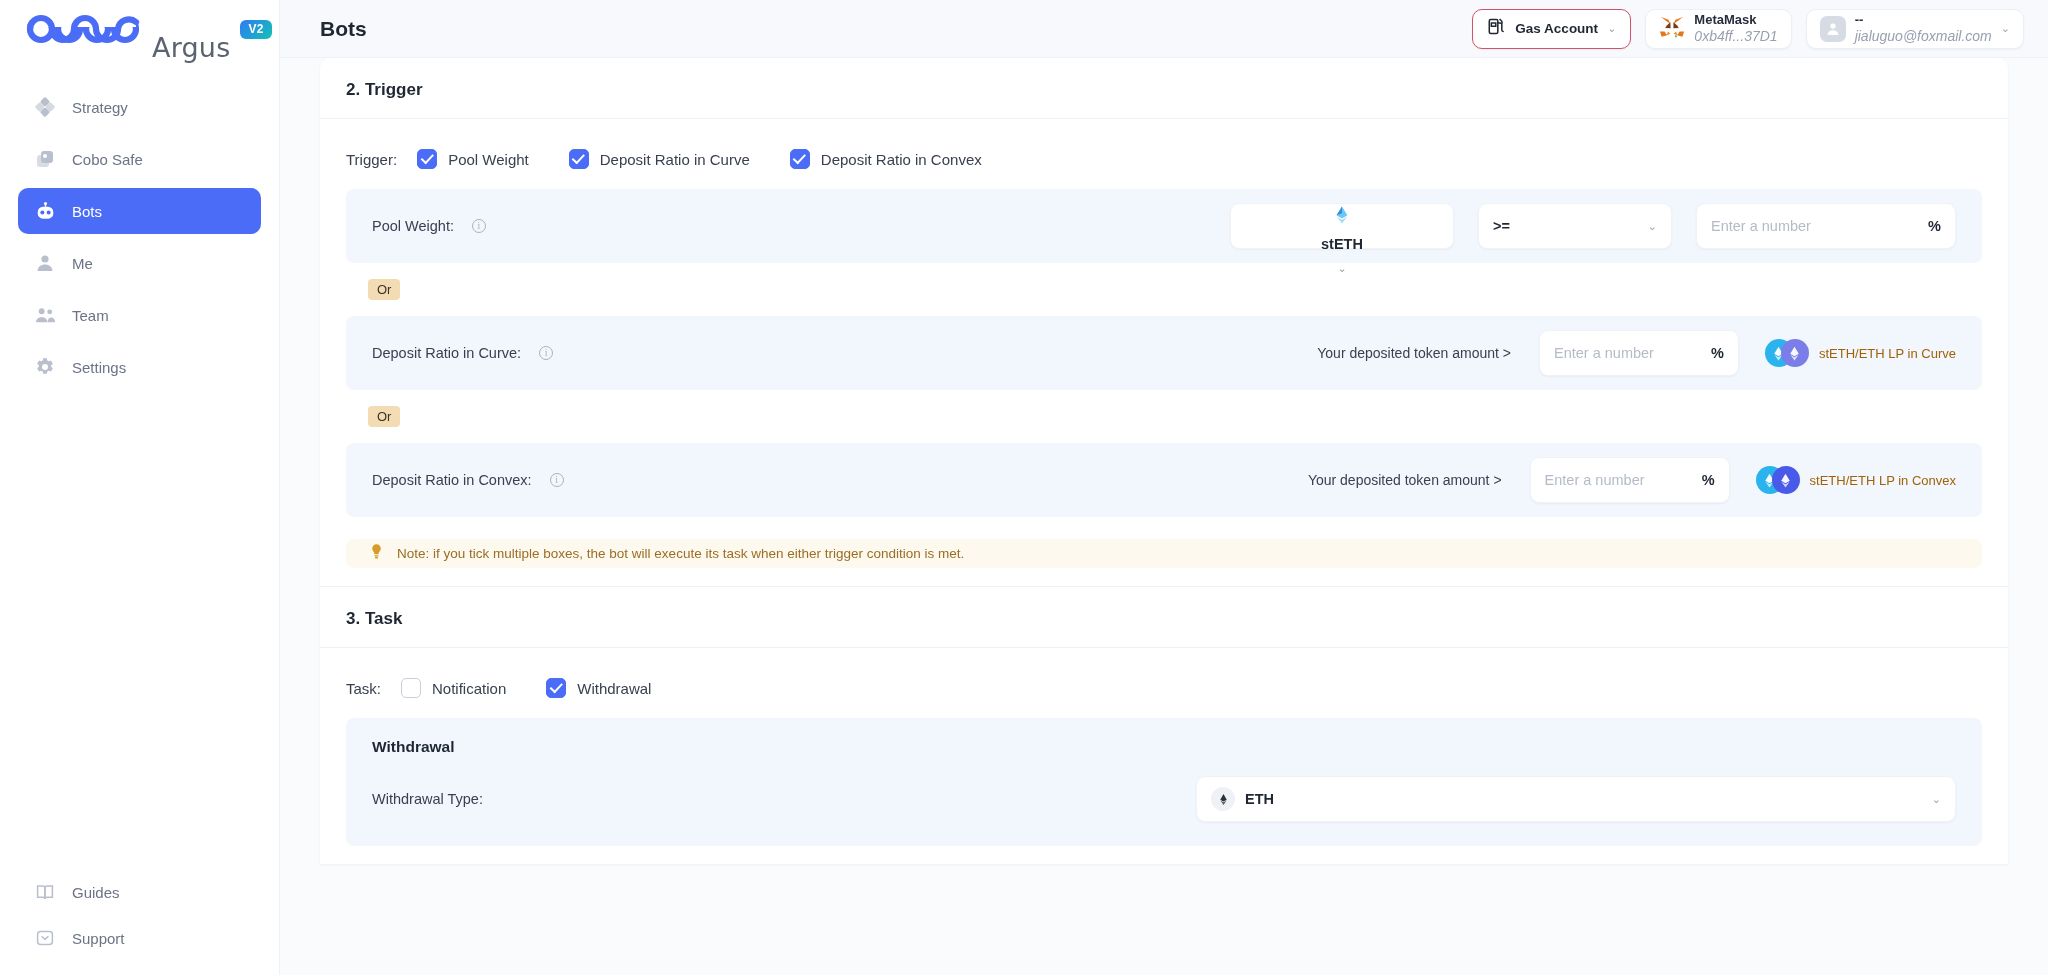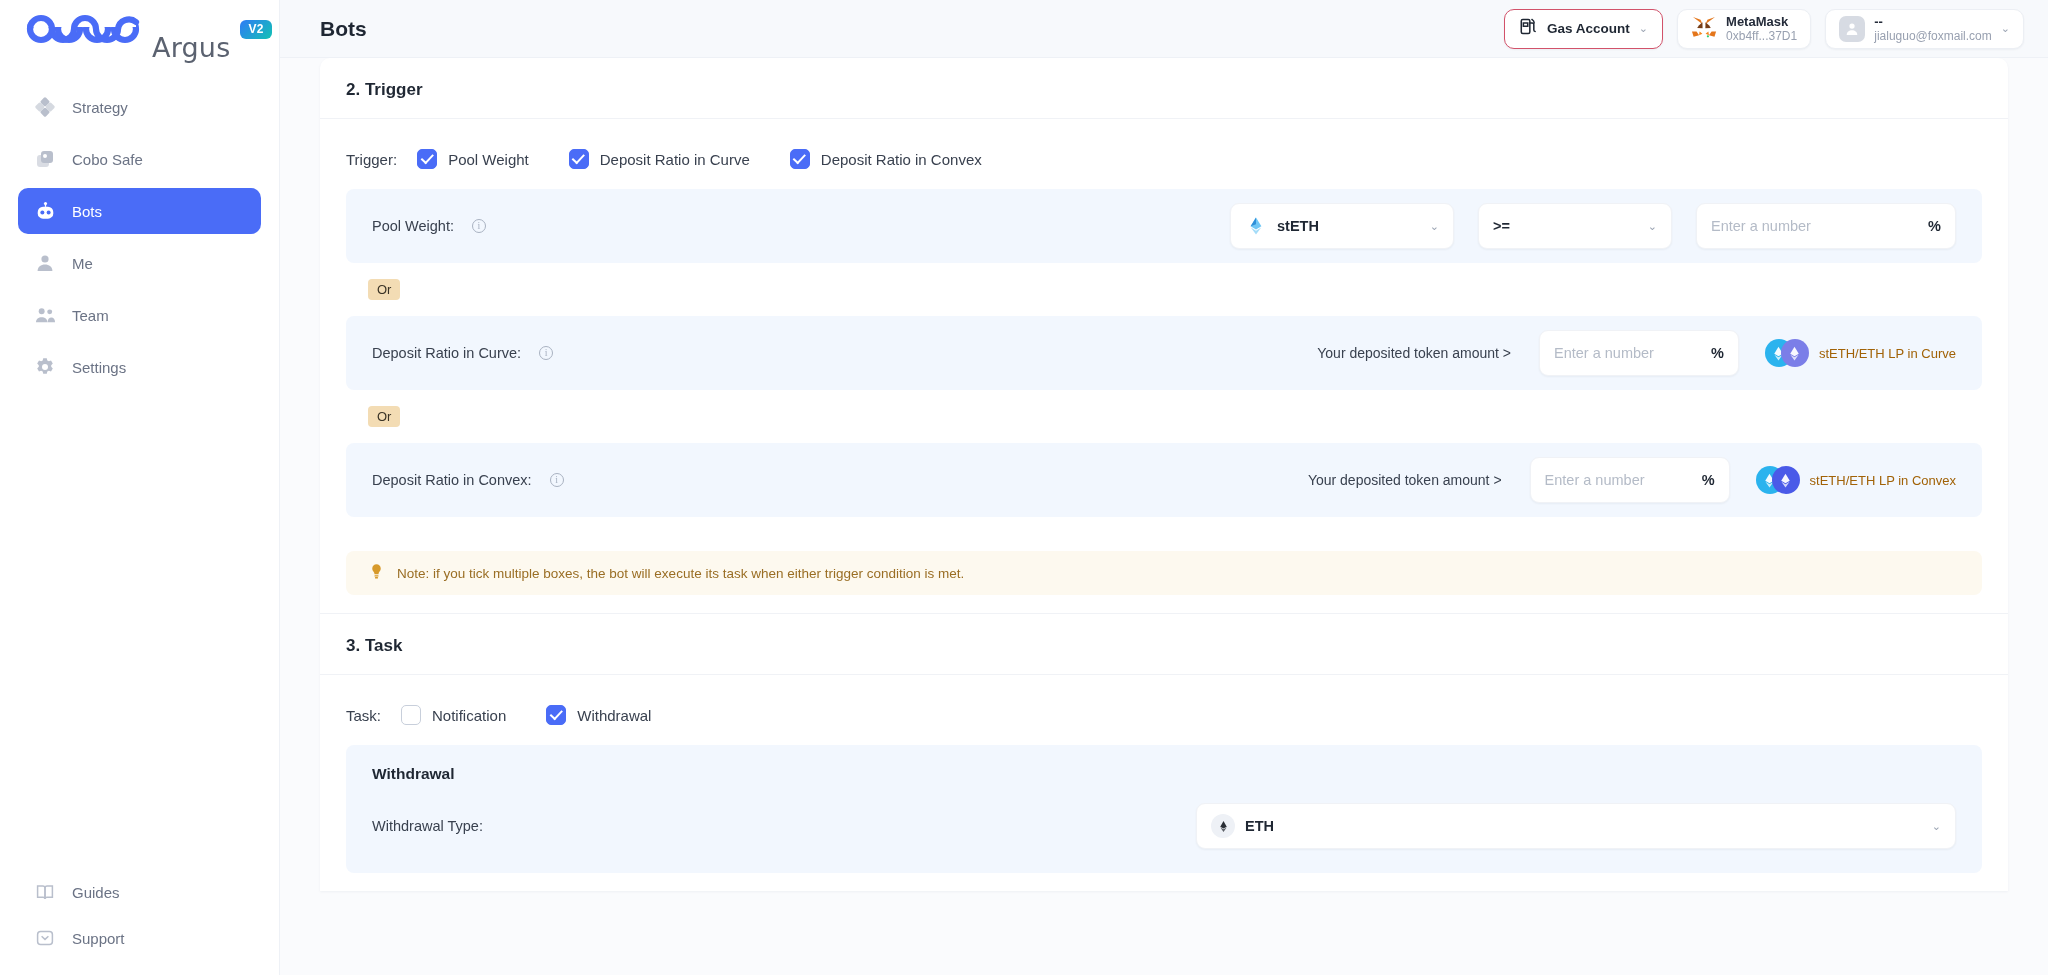"0xb4ff...37D1" .chip-two .l2 { font-size: 12px -> 14px; font-style: none -> italic }
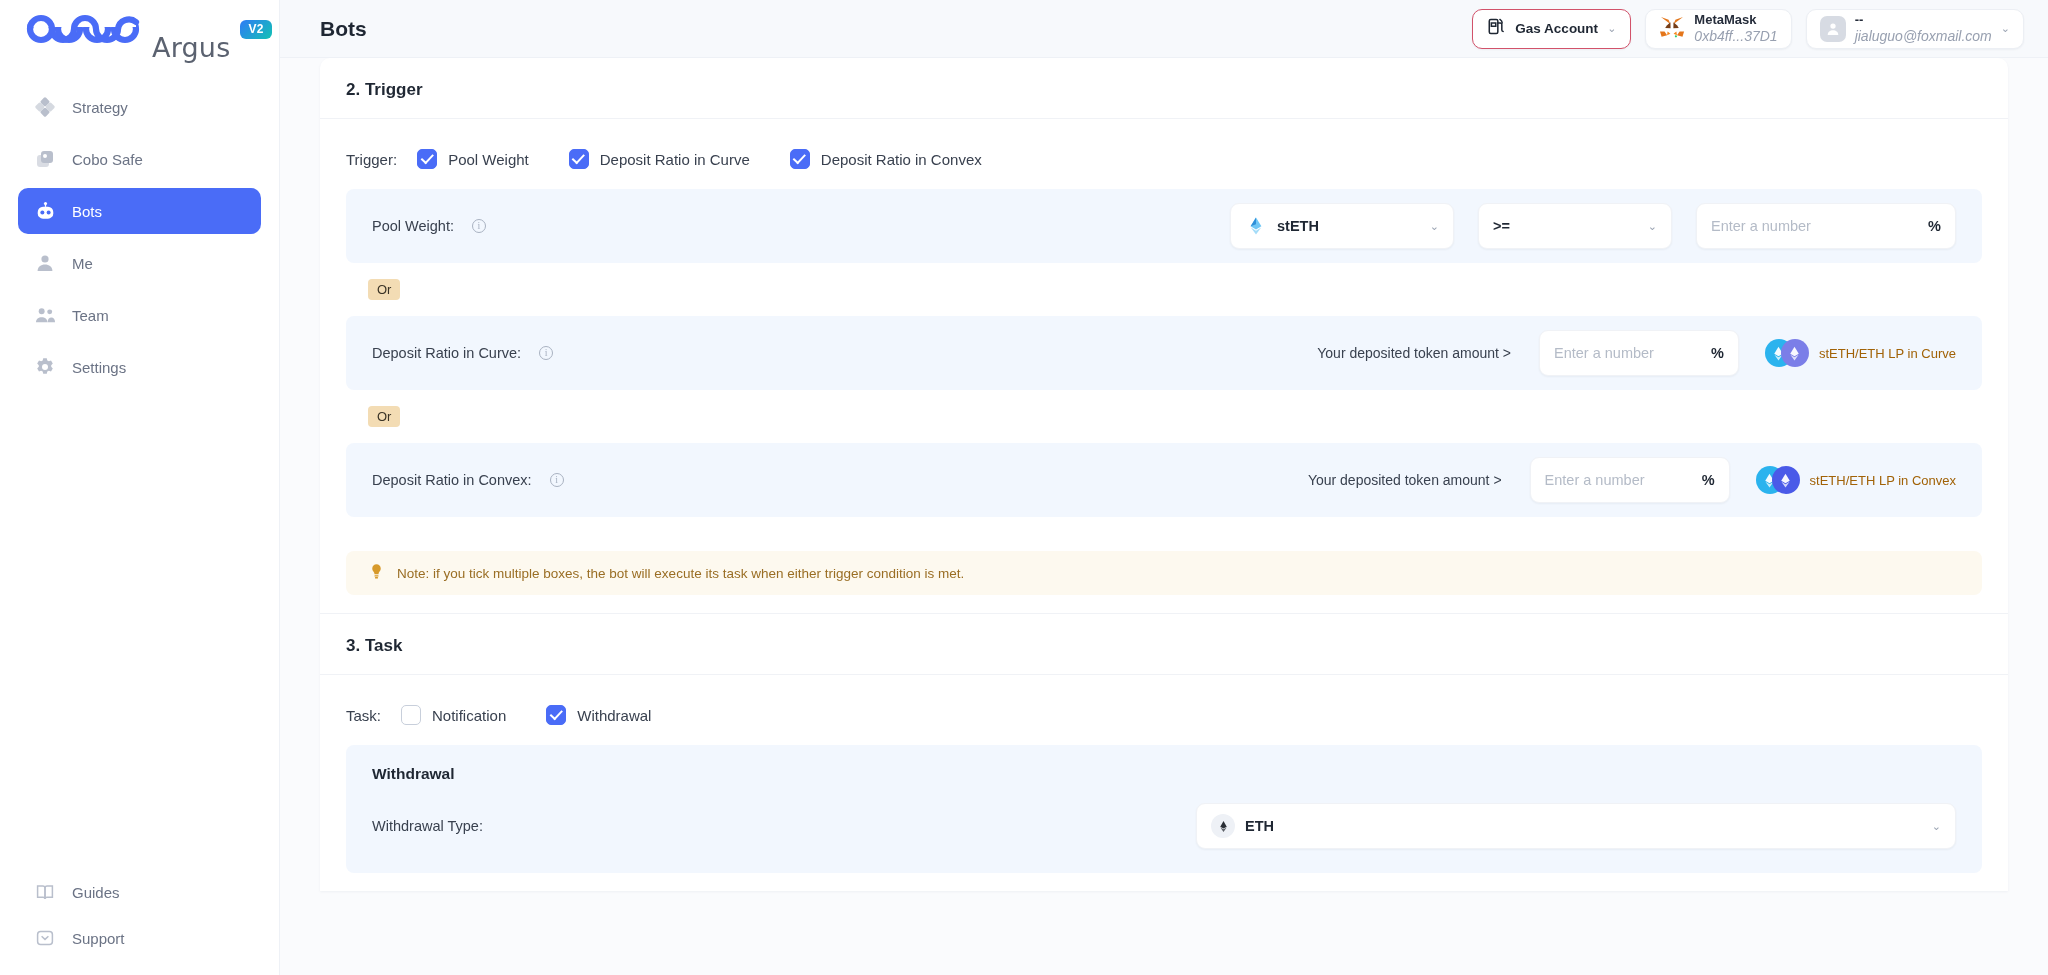"stETH" .sel.token { flex-direction: none -> column }
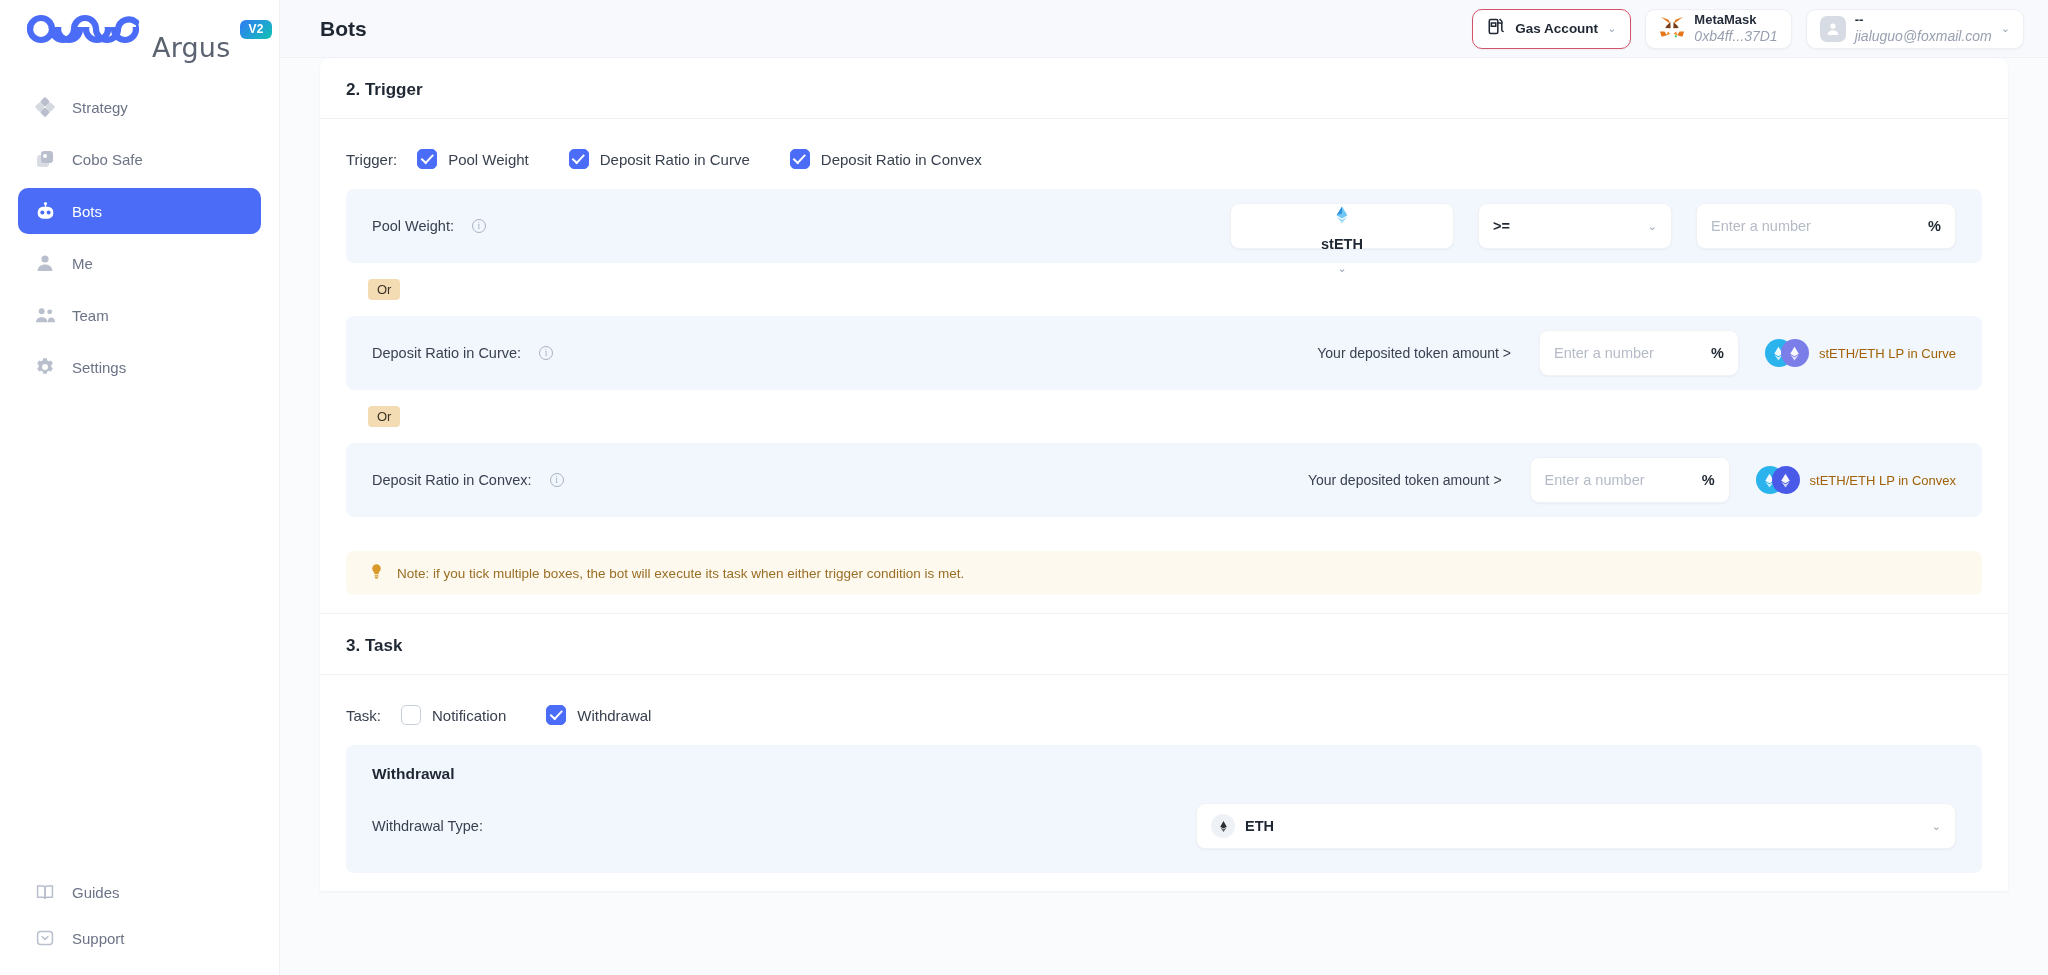"Note: if you tick multiple" .note { height: 44px -> 29px; margin-top: 34px -> 22px }
